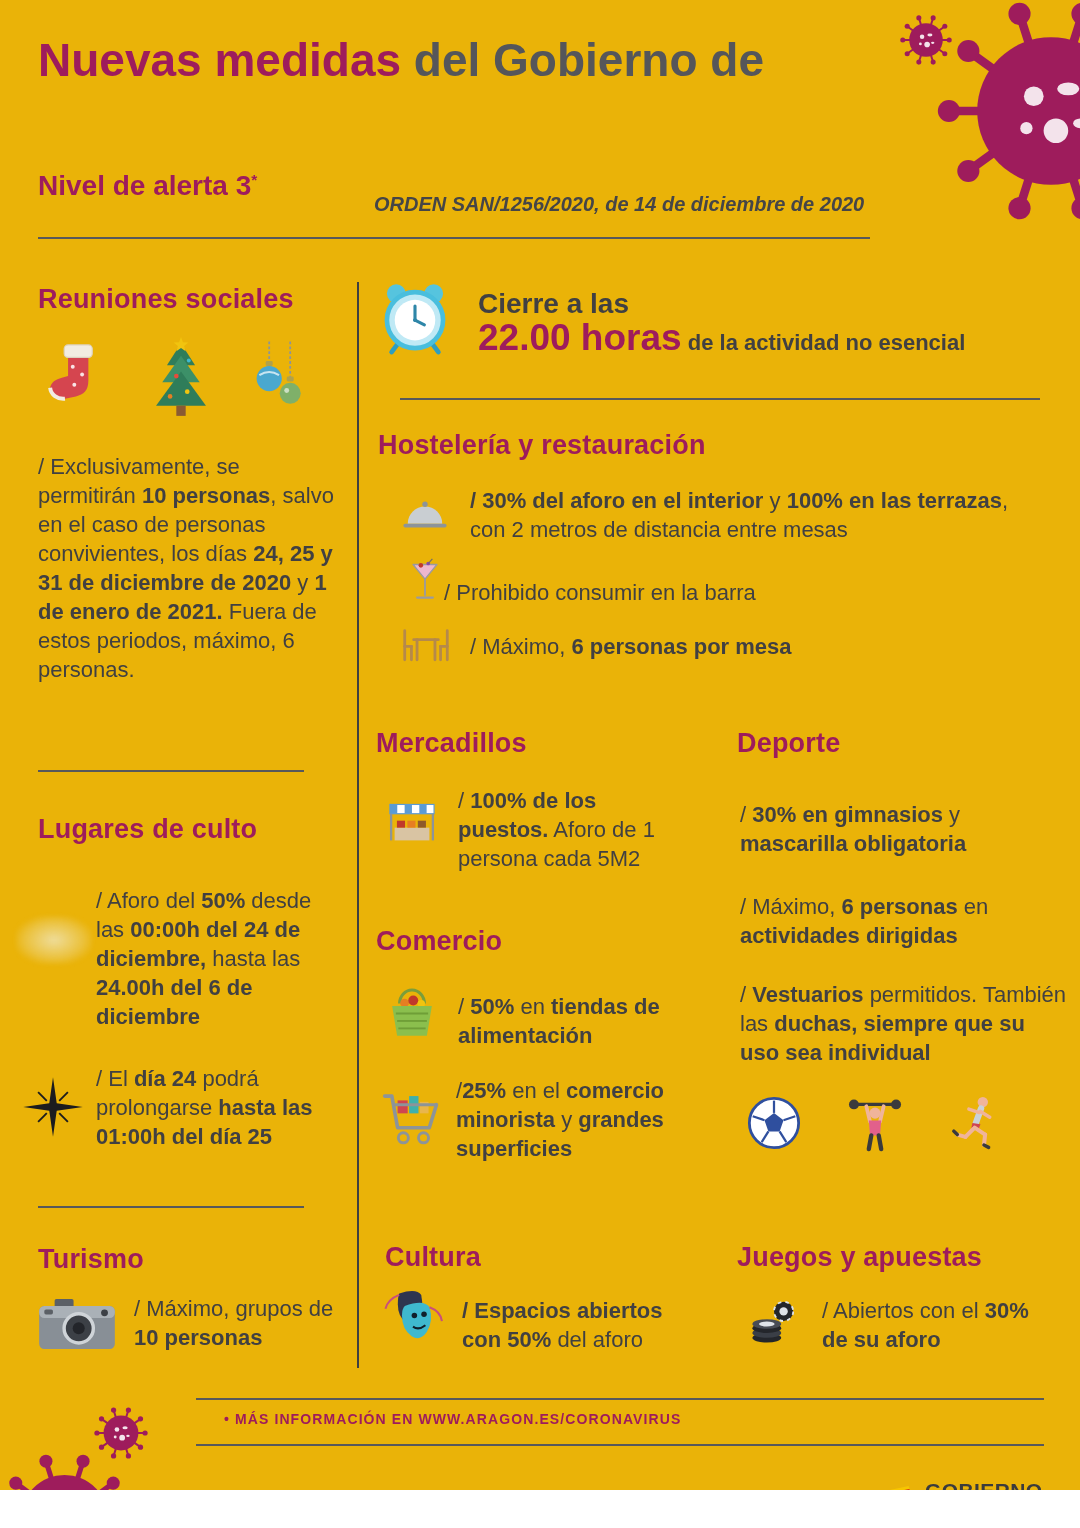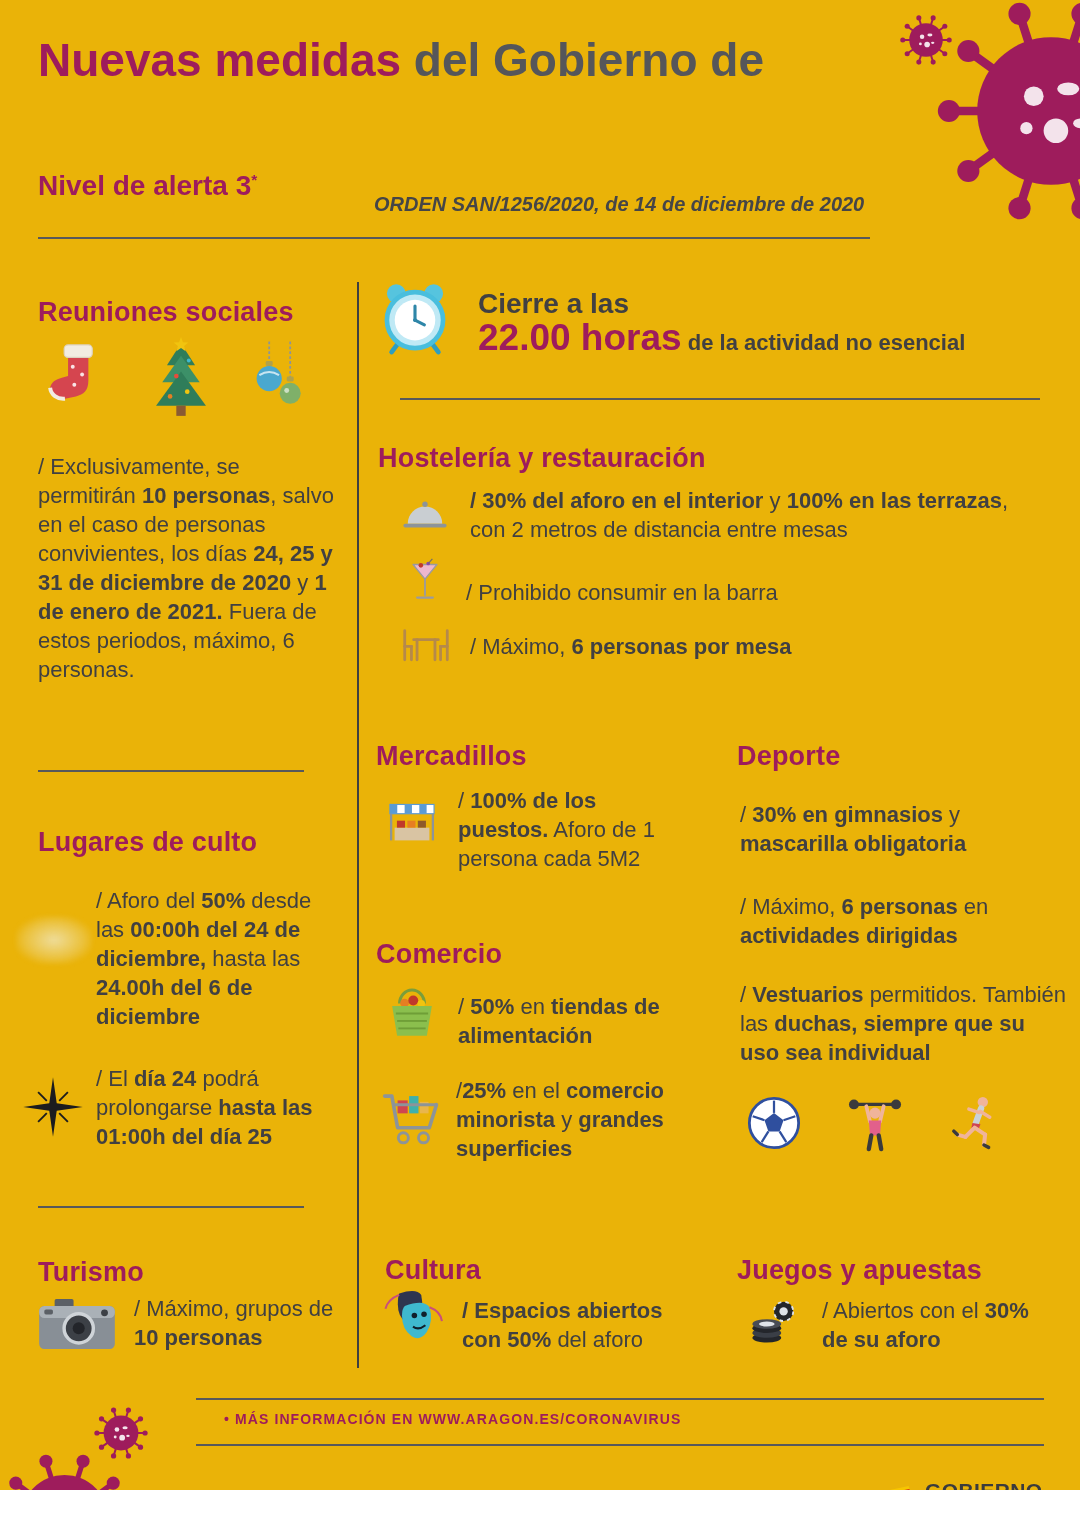"Reuniones sociales" .heading { margin-top: 13px -> none }
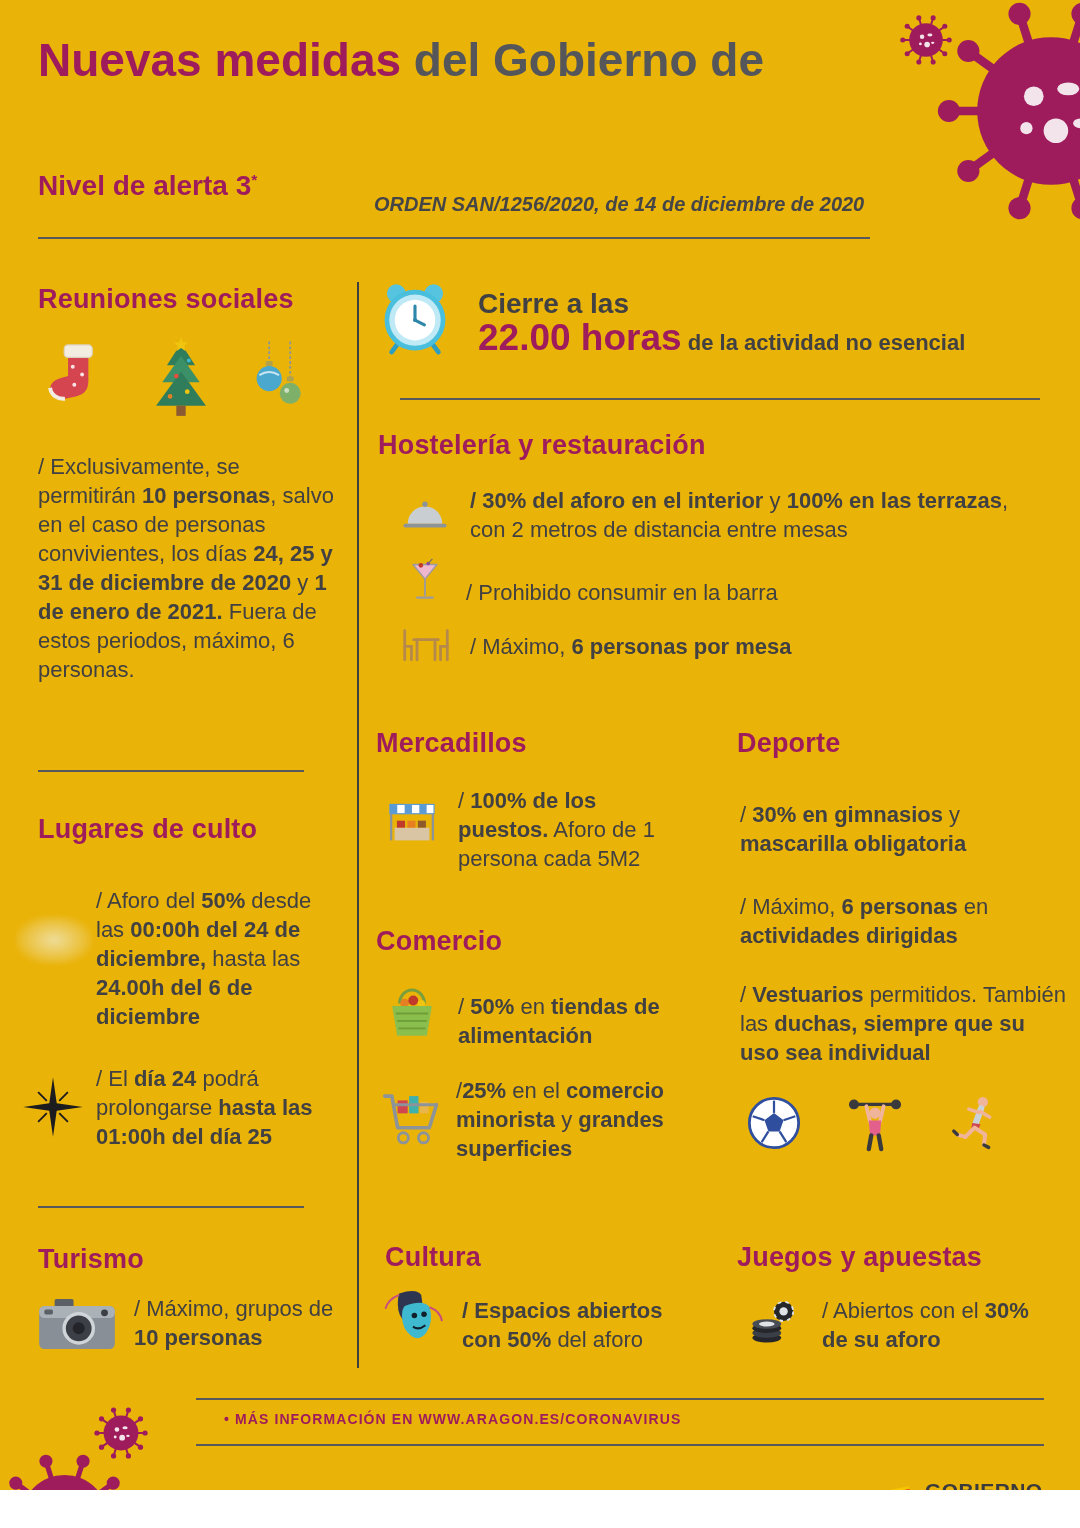"/ Prohibido consumir en la" p.abs { left: 466px -> 444px }
